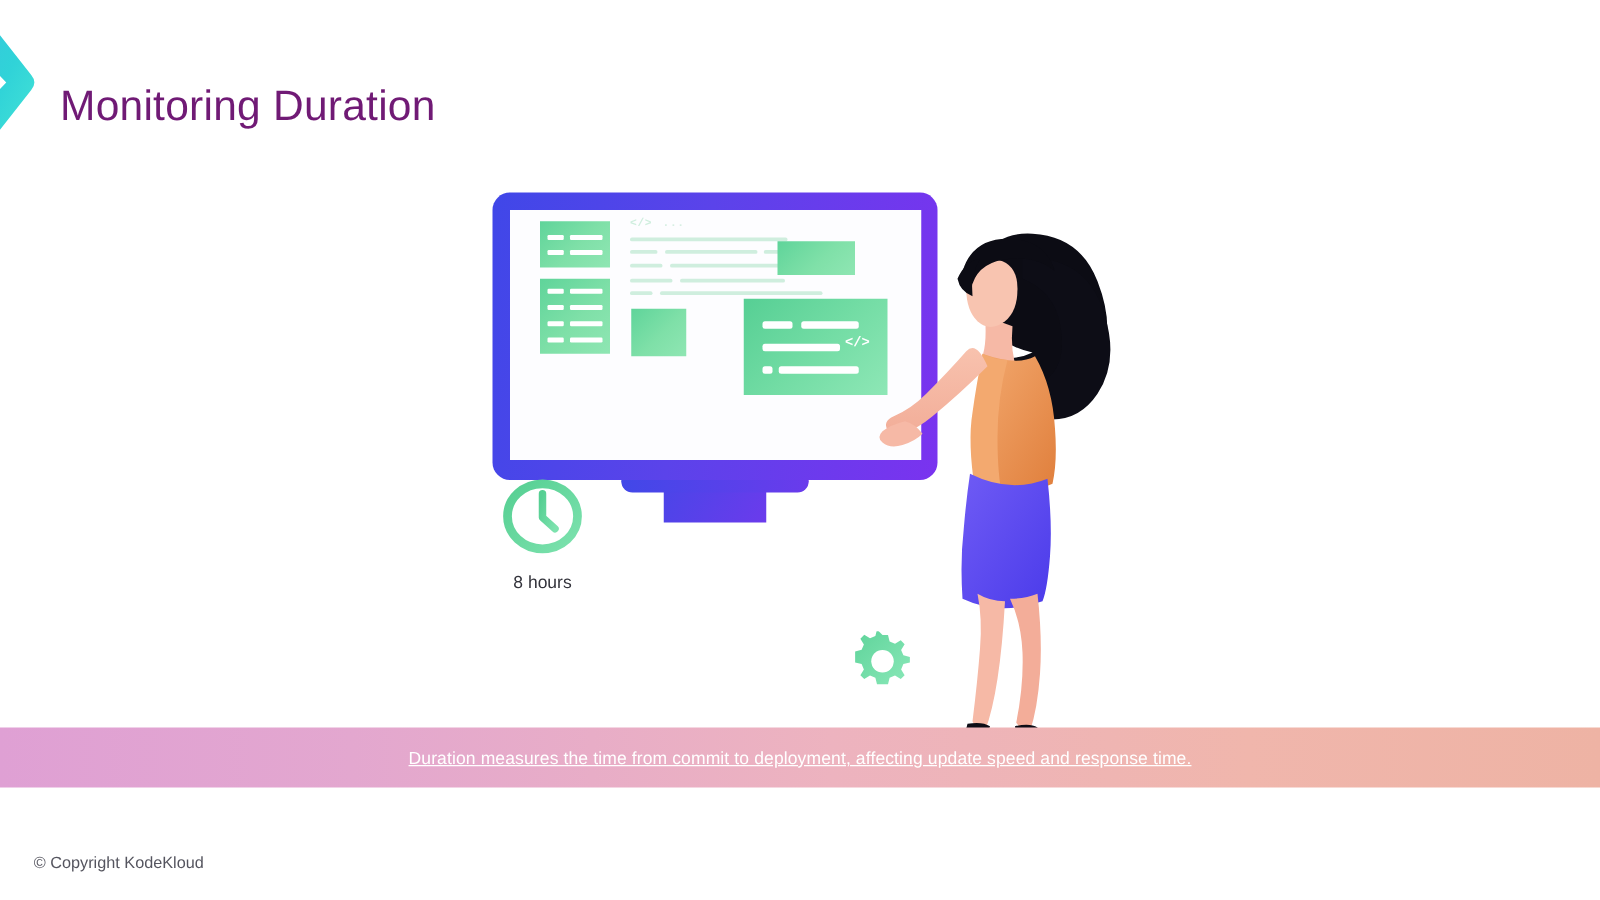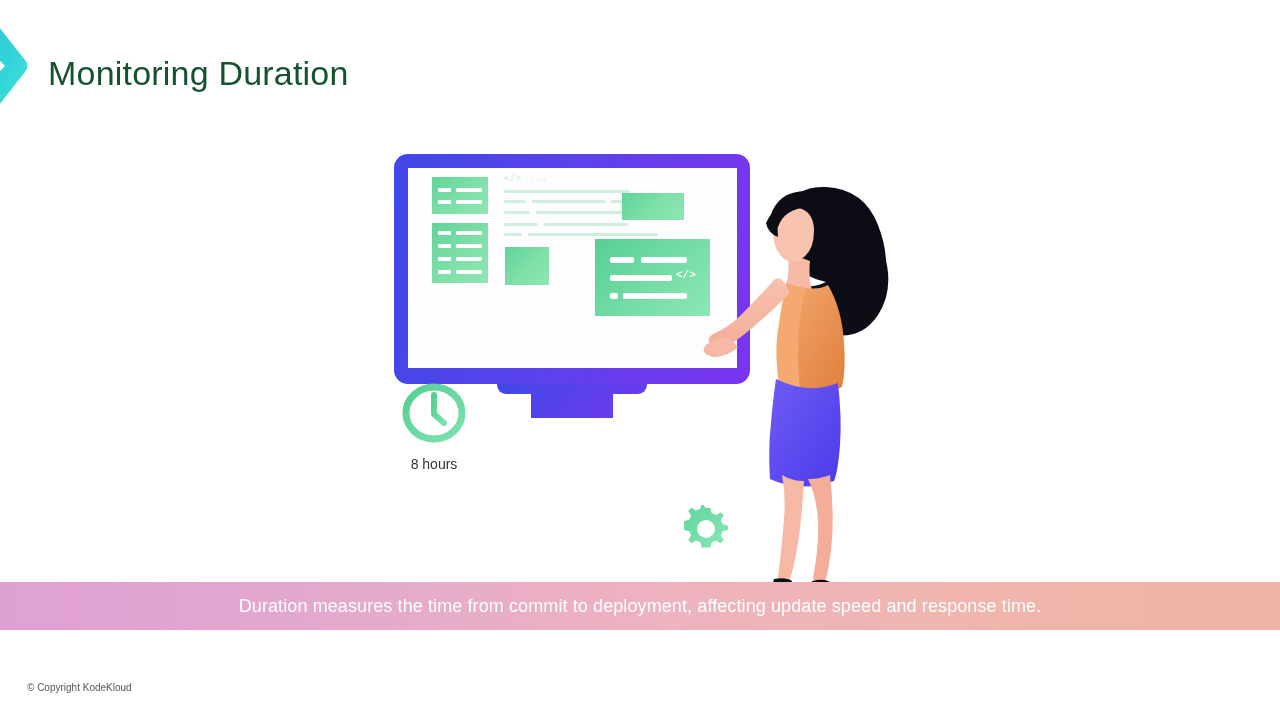"Monitoring Duration" .page-title { color: #14532d -> #701a75; top: 54px -> 66px }
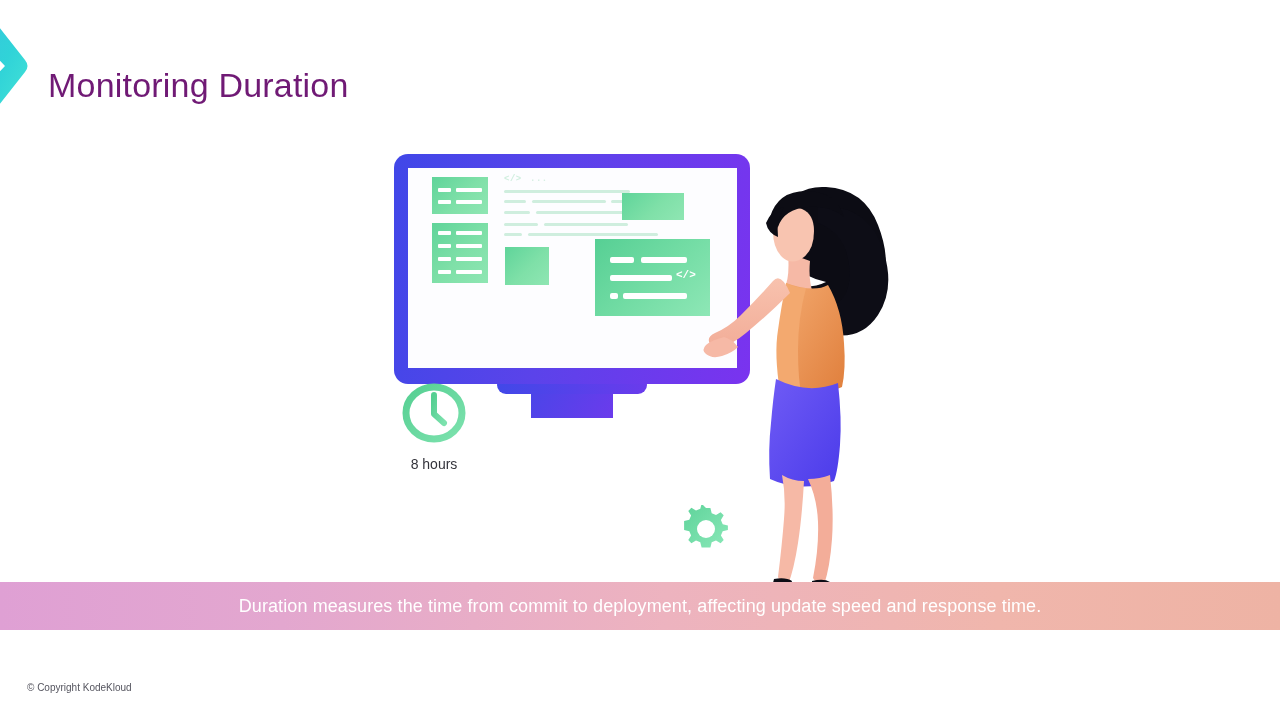"Duration measures the time from" .caption-text { font-size: 18px -> 14px; text-decoration: none -> underline }
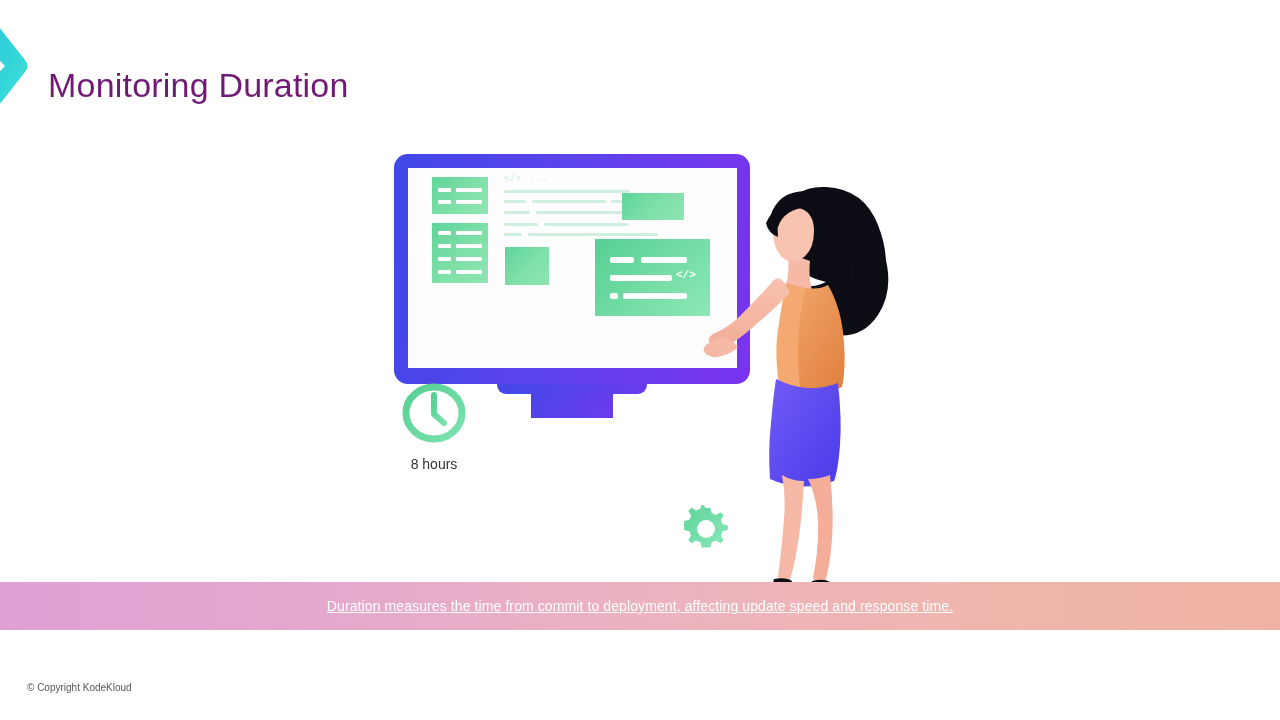"© Copyright KodeKloud" .footer { font-size: 10px -> 13px }
